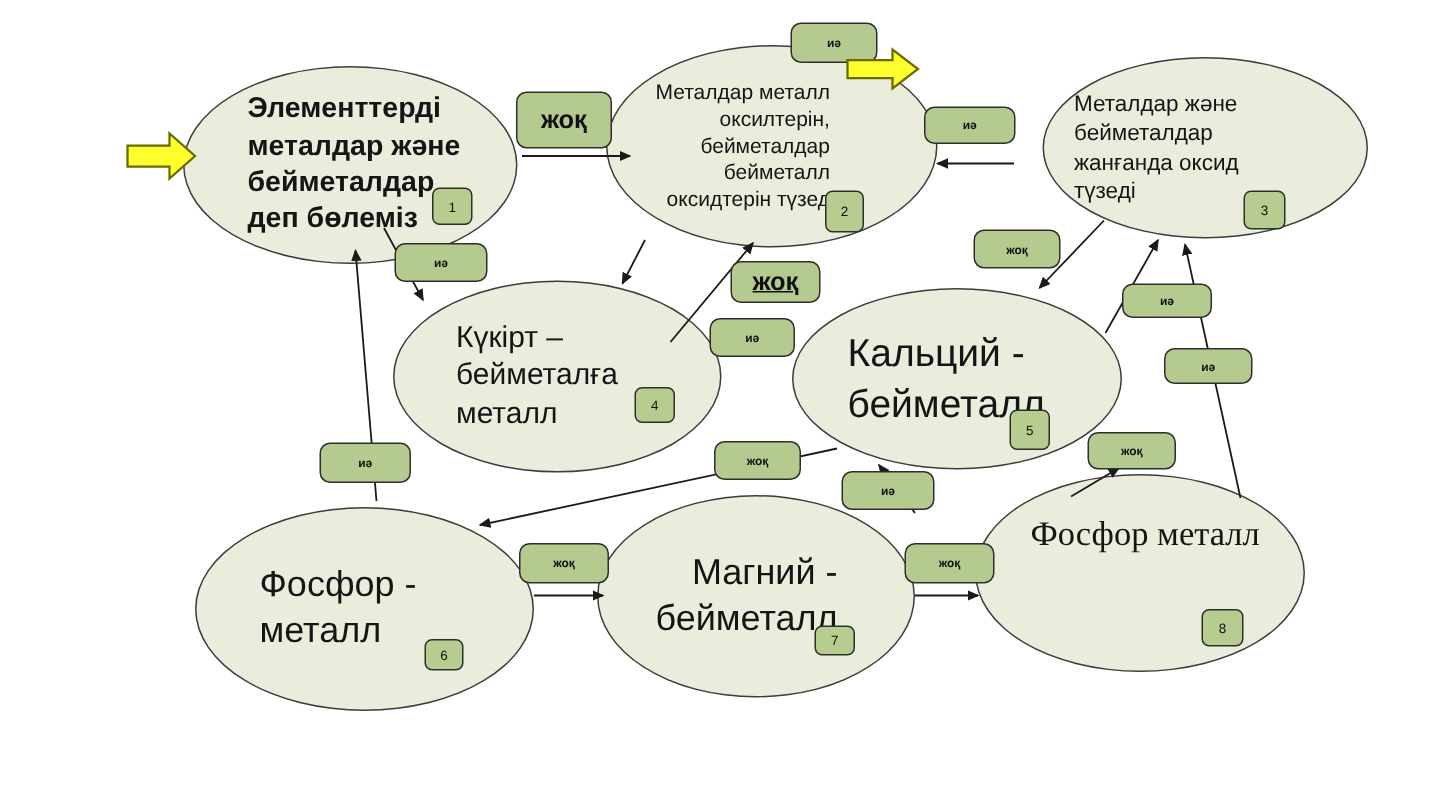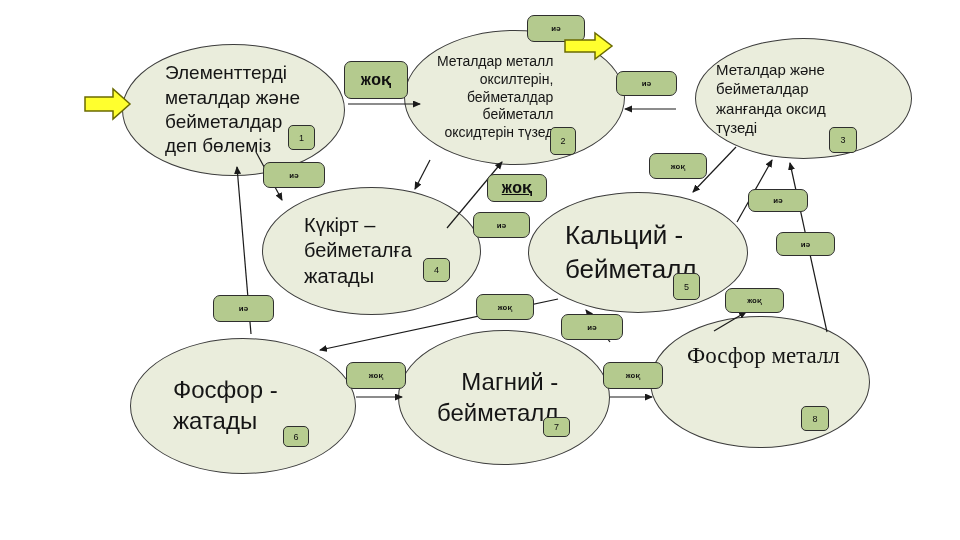"иә" .tag { font-family: Liberation Mono, monospace -> none }
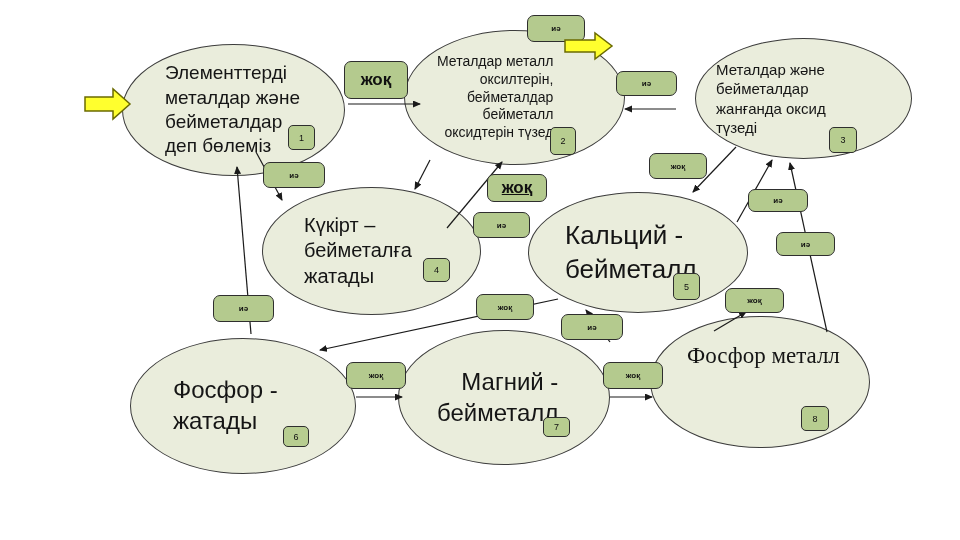"Элементтерді" div.txt { font-weight: none -> bold }
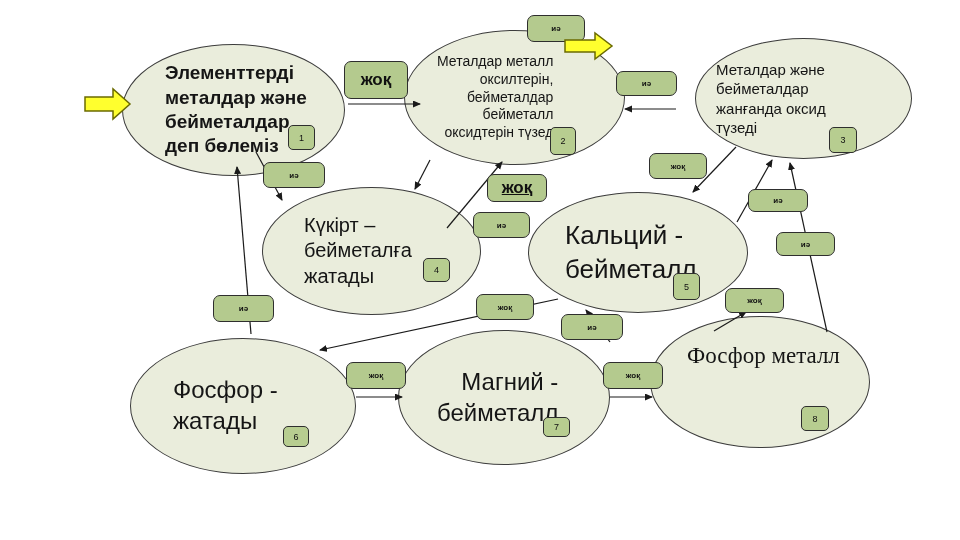"Күкірт –" div.txt { text: жатады -> металл }
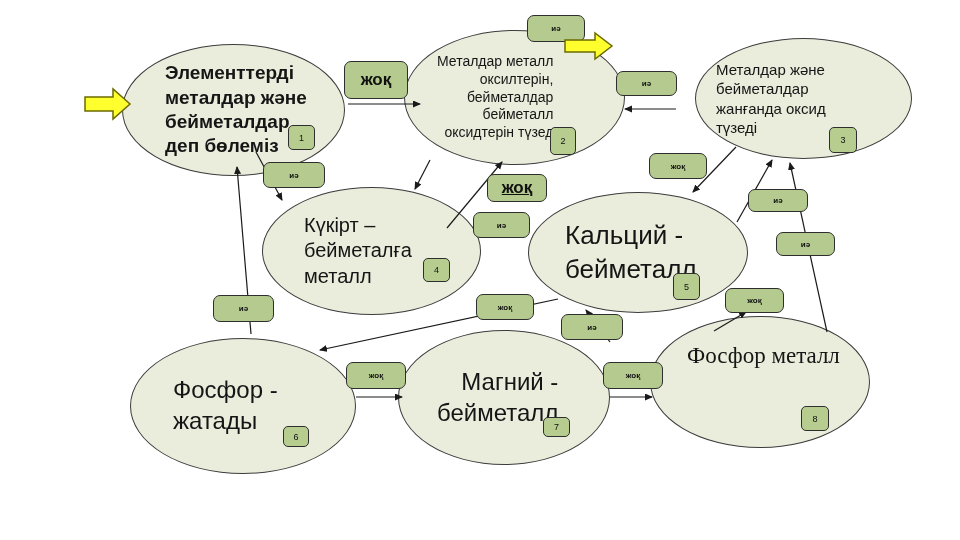"Фосфор -" div.txt { text: жатады -> металл }
